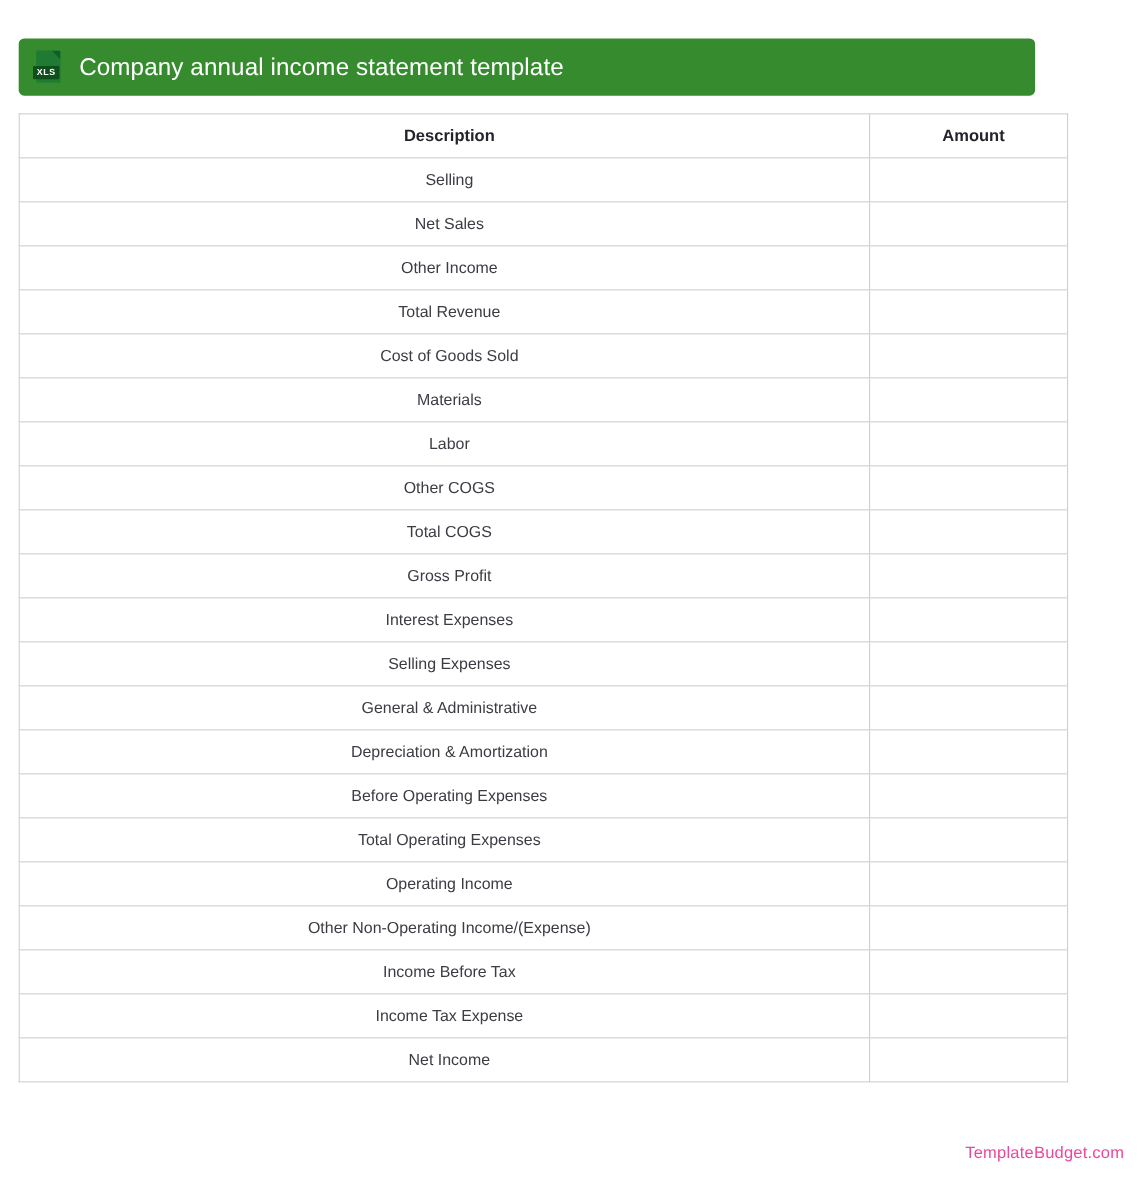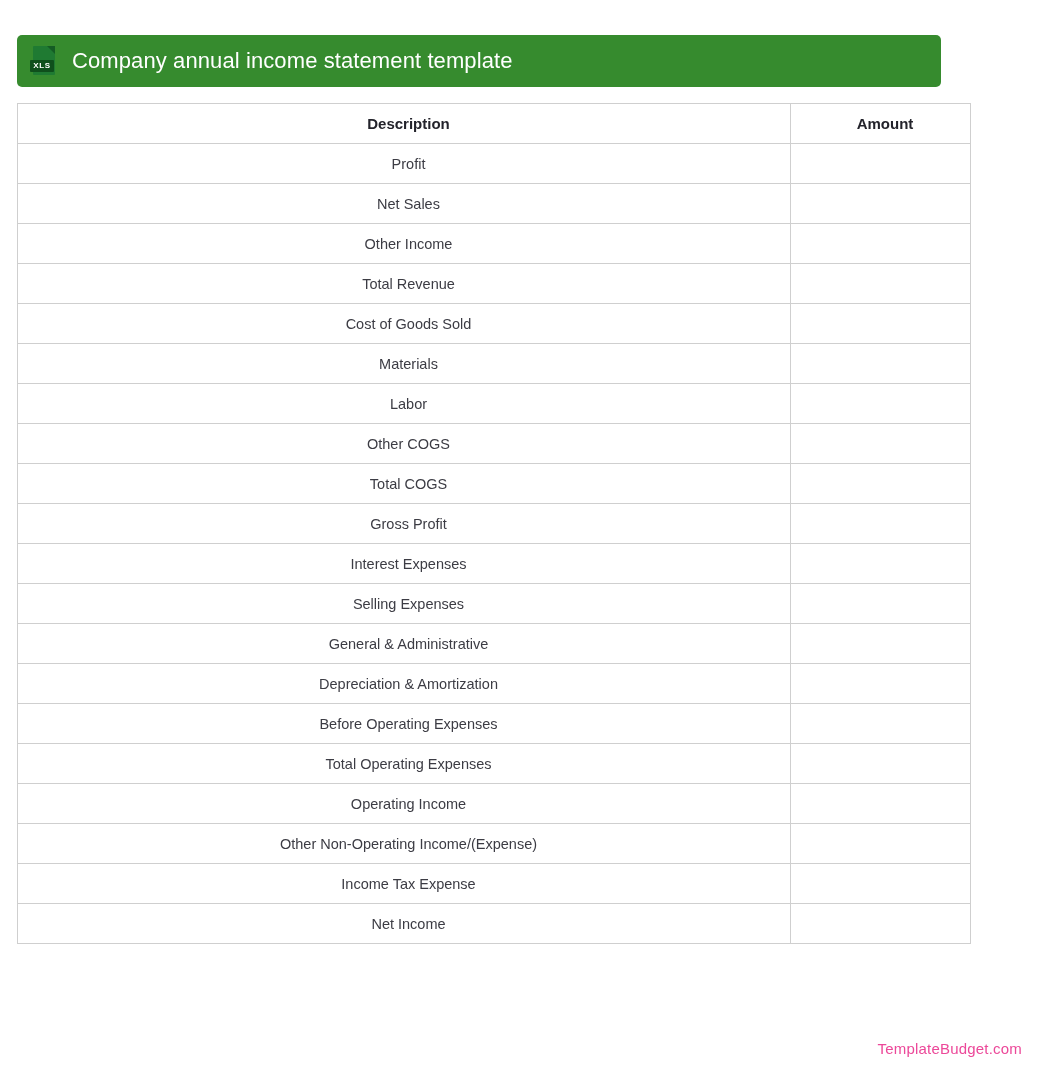"Profit" td.desc { text: Profit -> Selling }
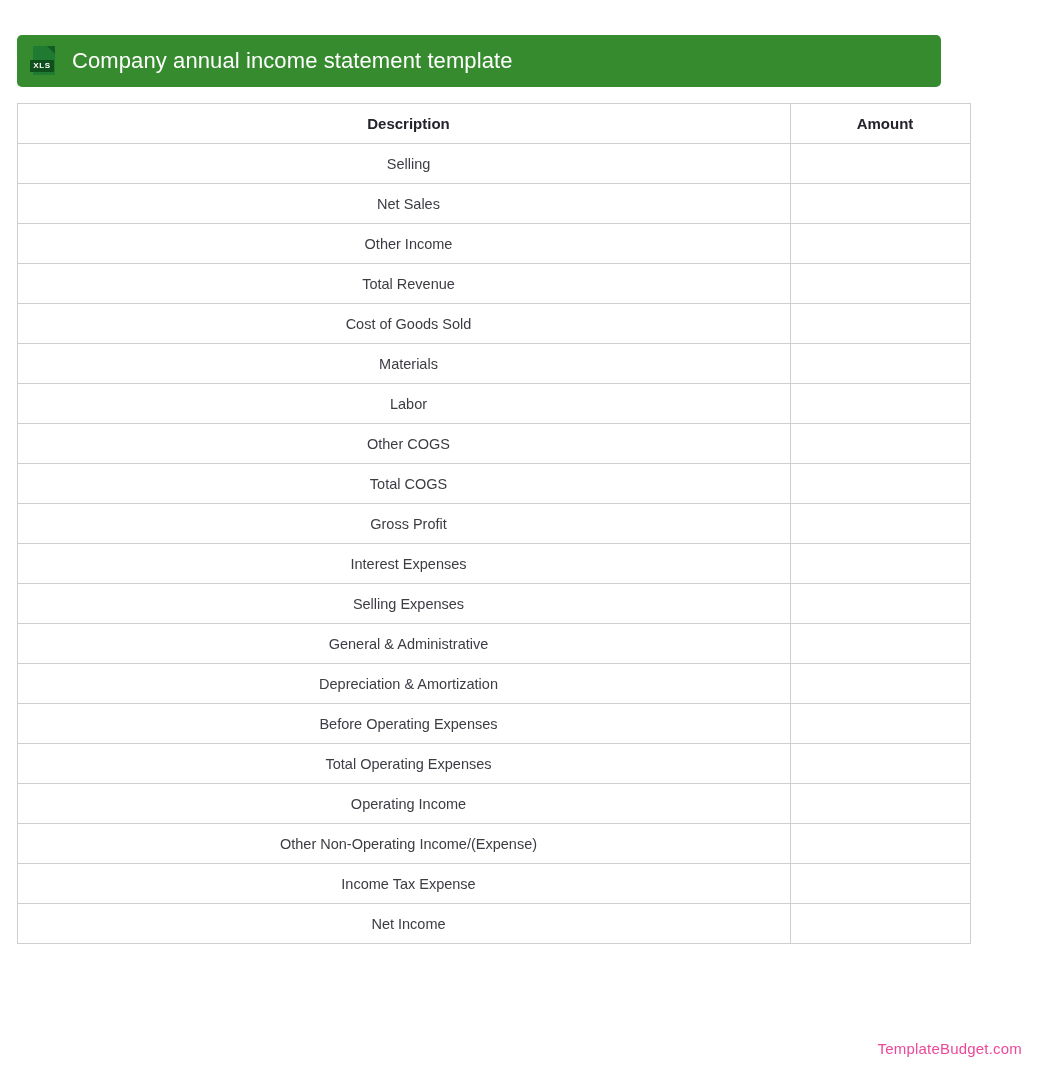"Income Before Tax" tr { html: none -> <tr> <td>Income Before Tax</td> <td></td> </tr> }
